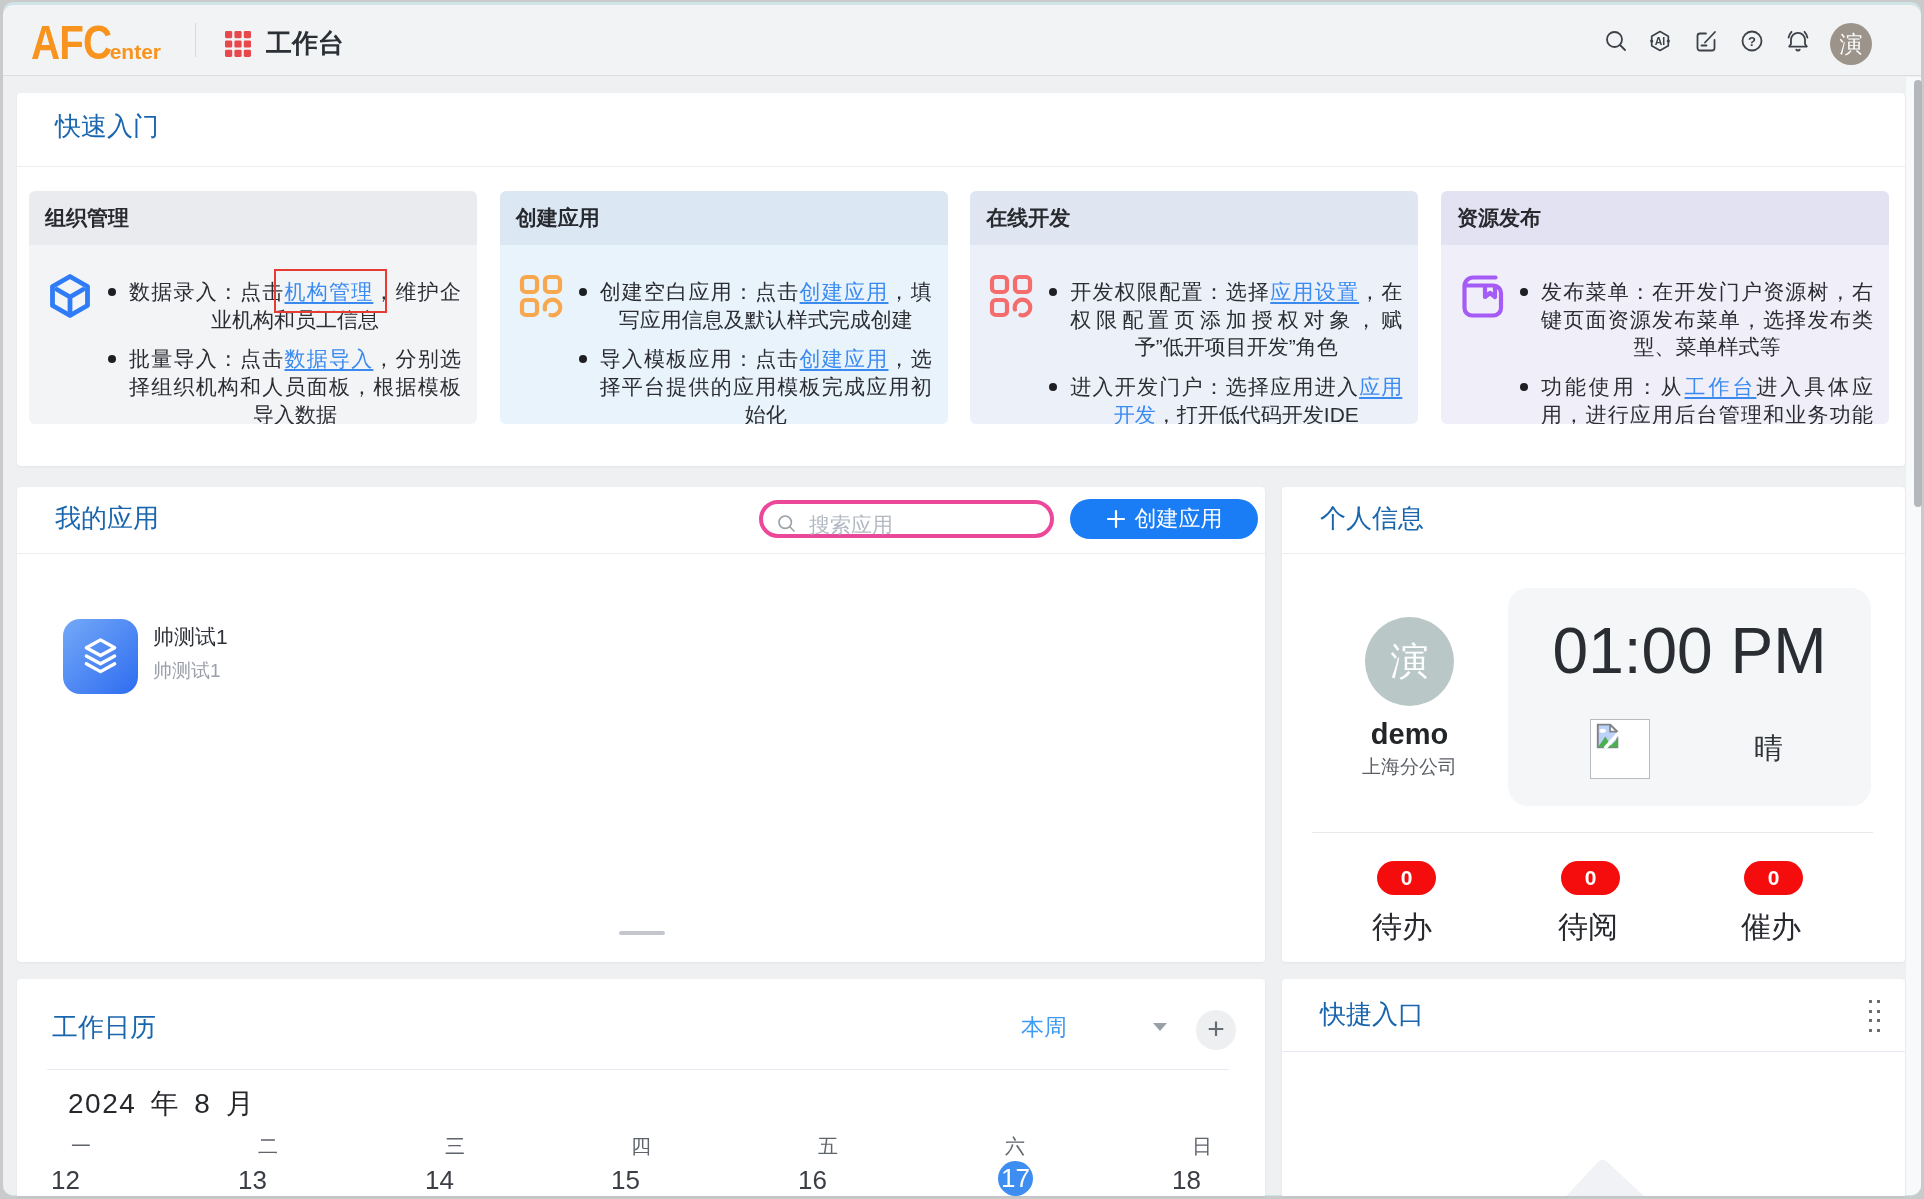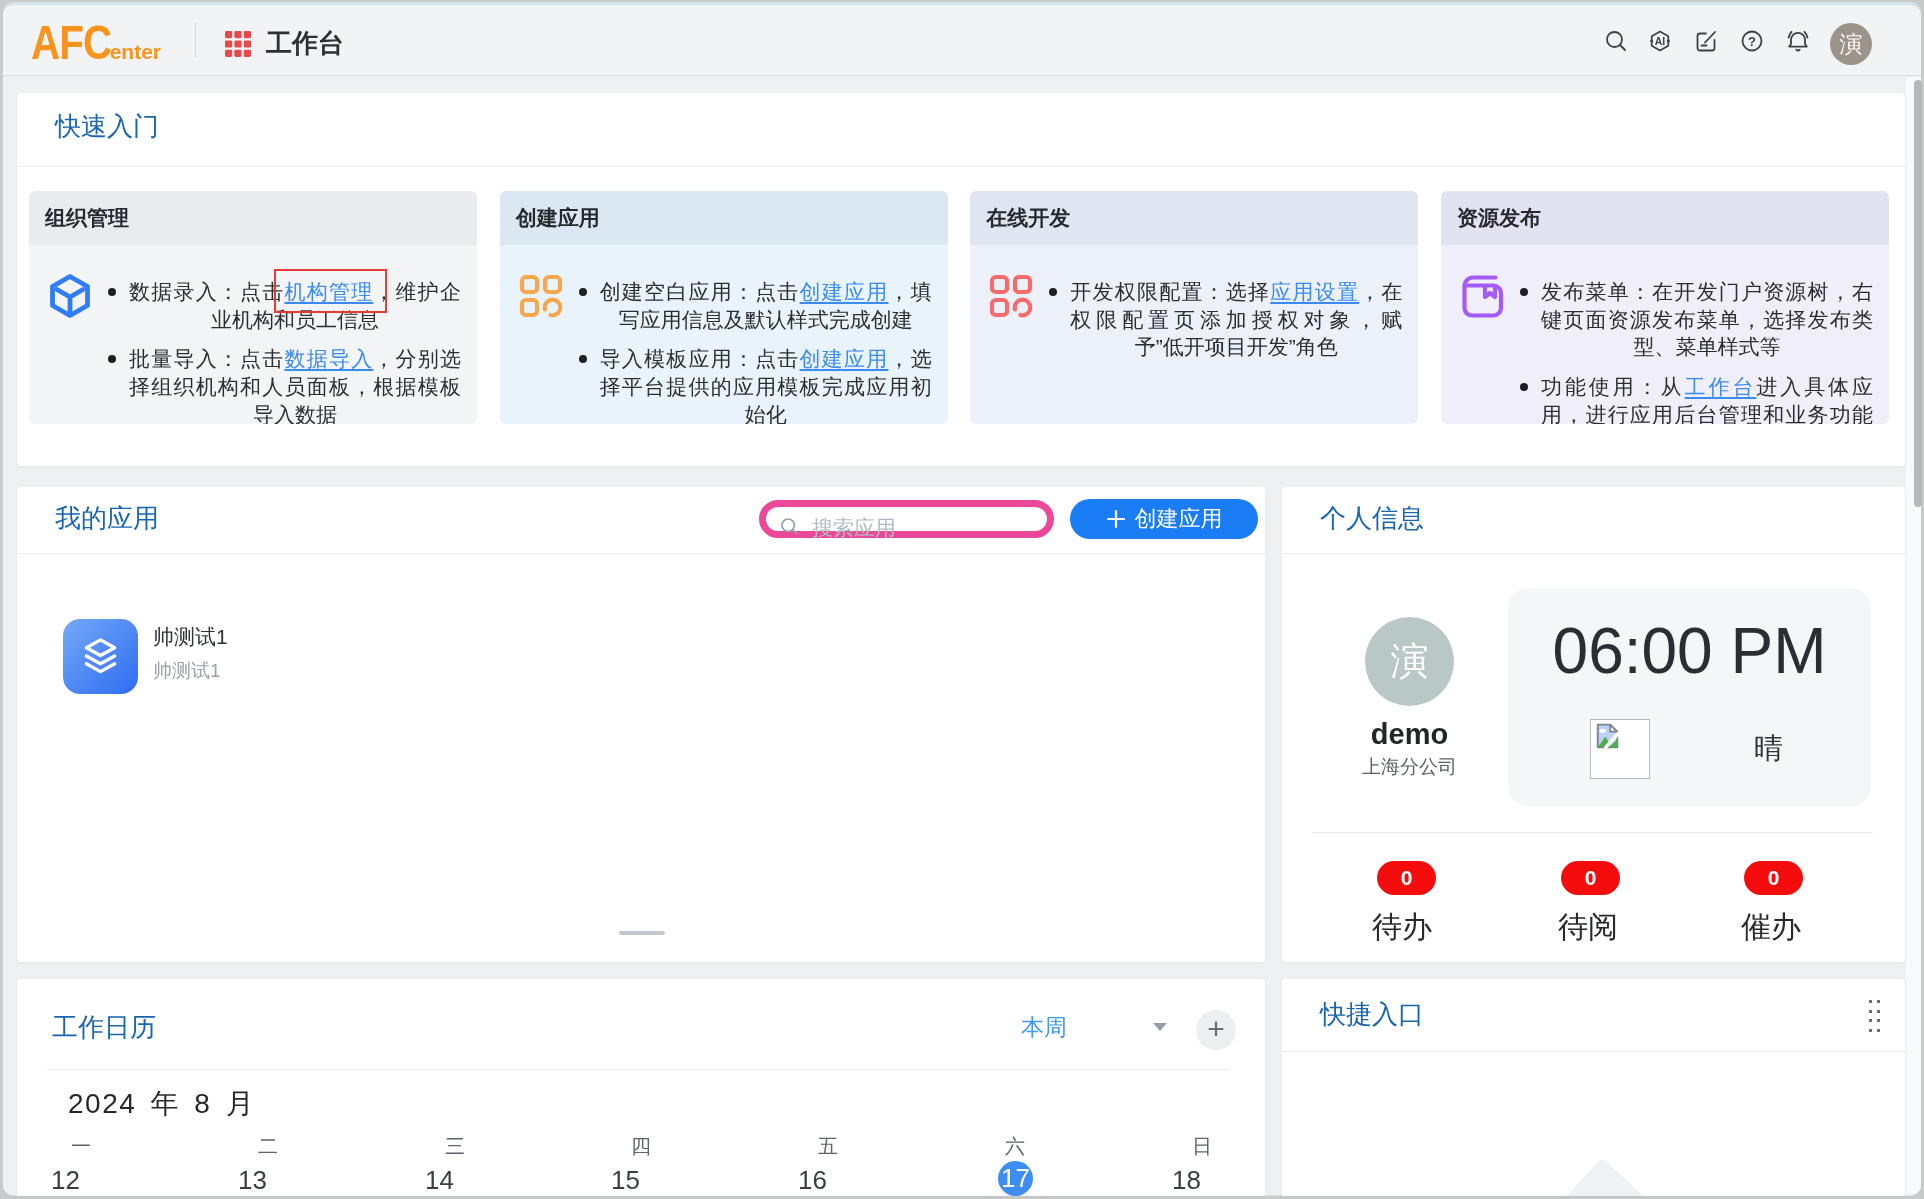"进入开发门户：选择应用进入应用" div.it { html: none -> <div> <span></span> <div>进入开发门户：选择应用进入<a>应用</a></div> <div><a>开发</a>，打开低代码开发IDE</div> </div> }
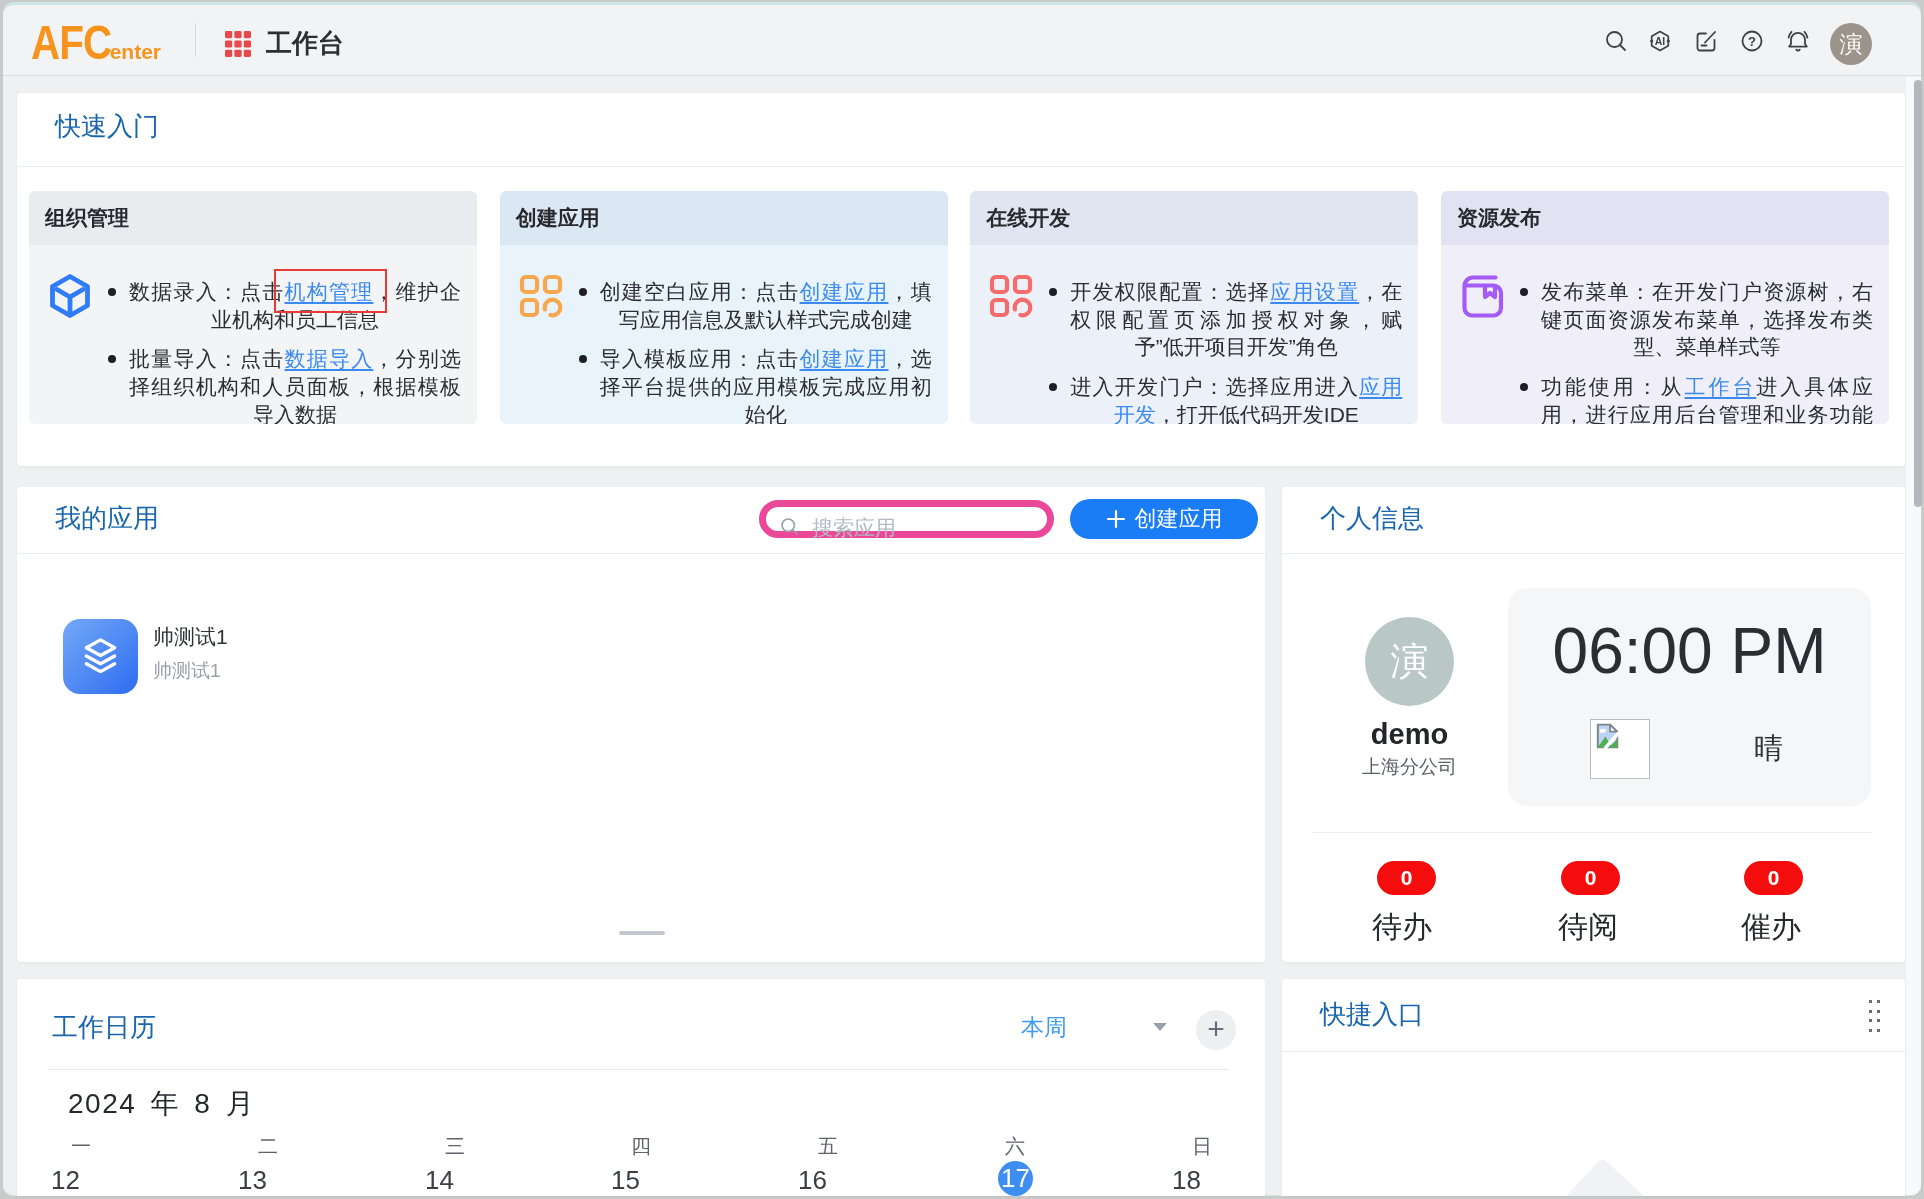"搜索应用" #srch { border: 7px solid #ec4899 -> 4px solid #ec4899 }
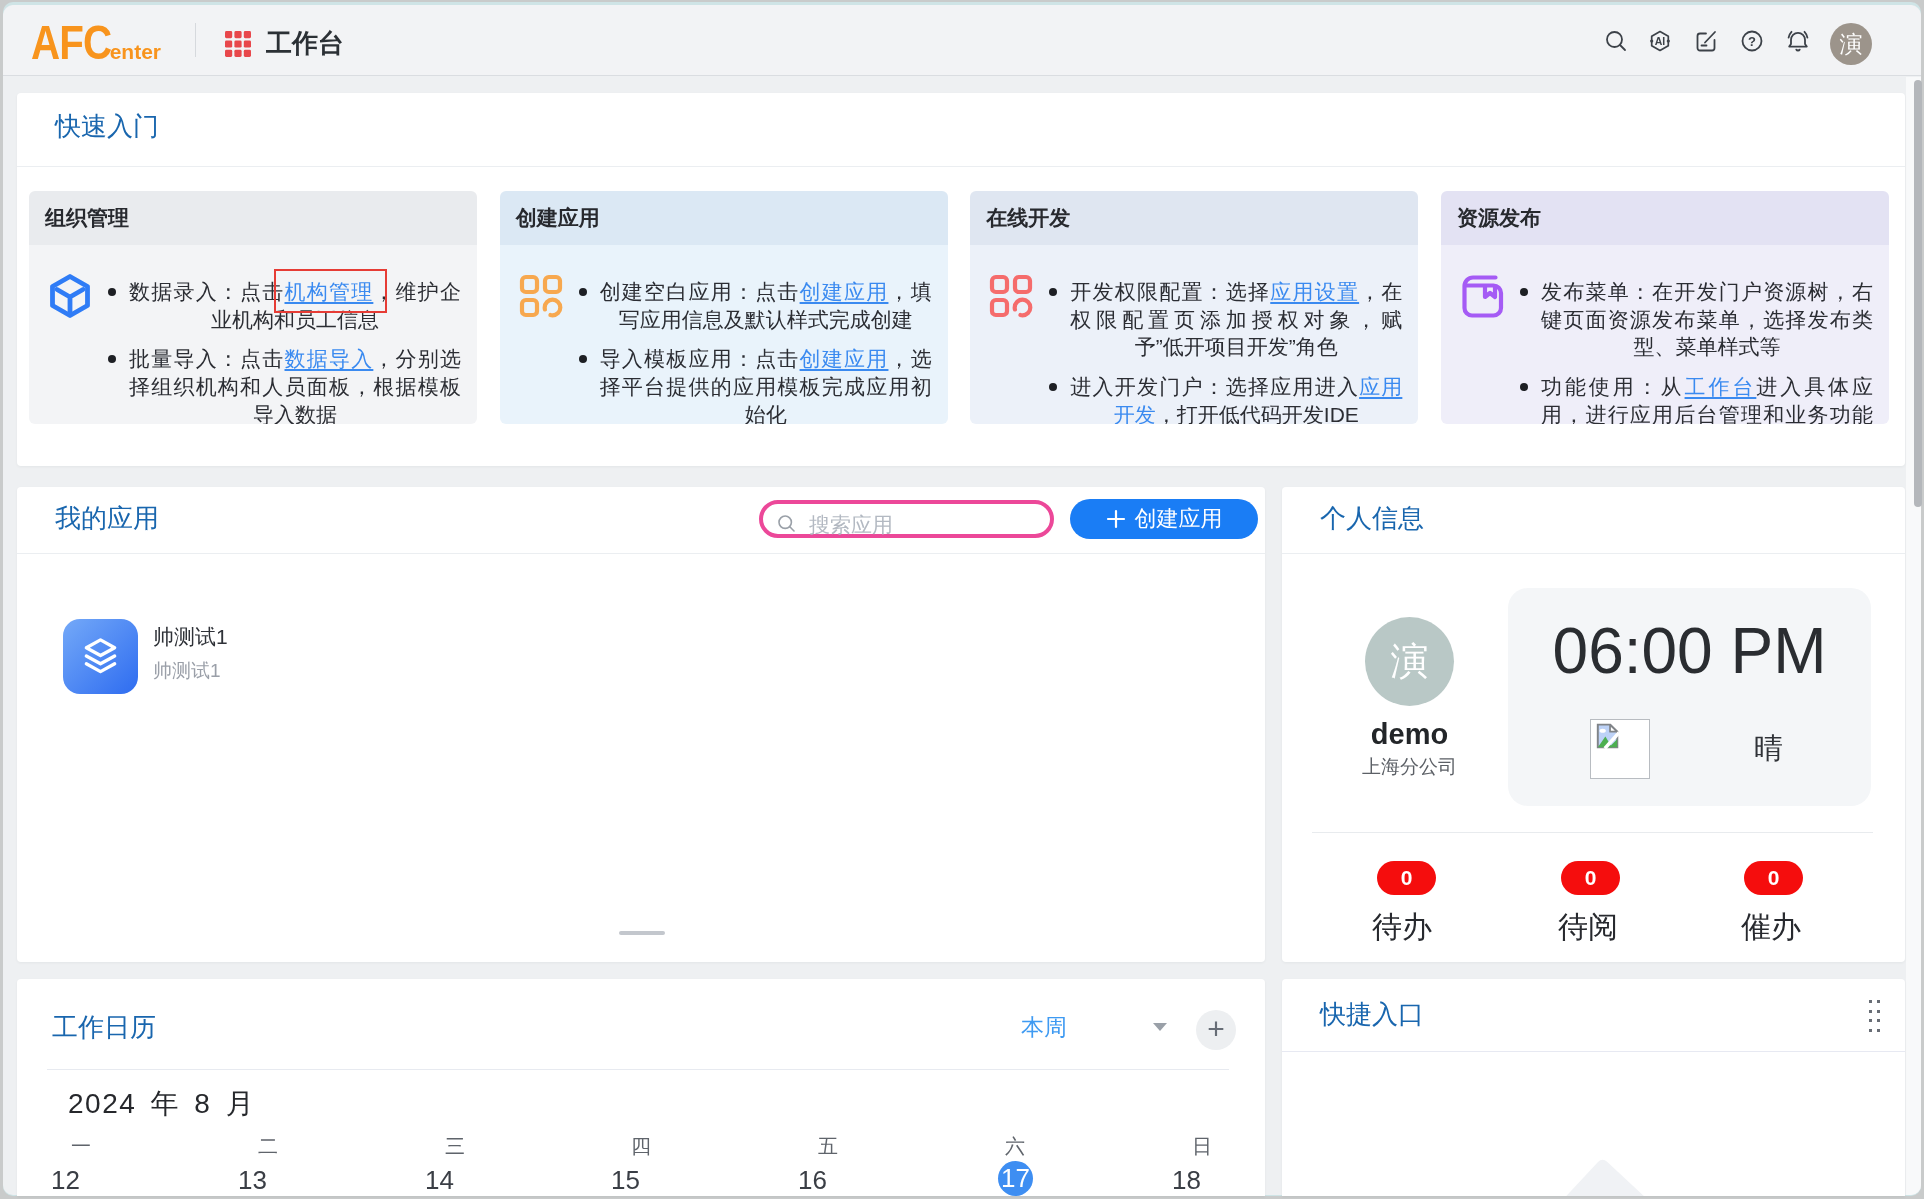"06:00 PM" div { text: 06:00 -> 01:00 }
